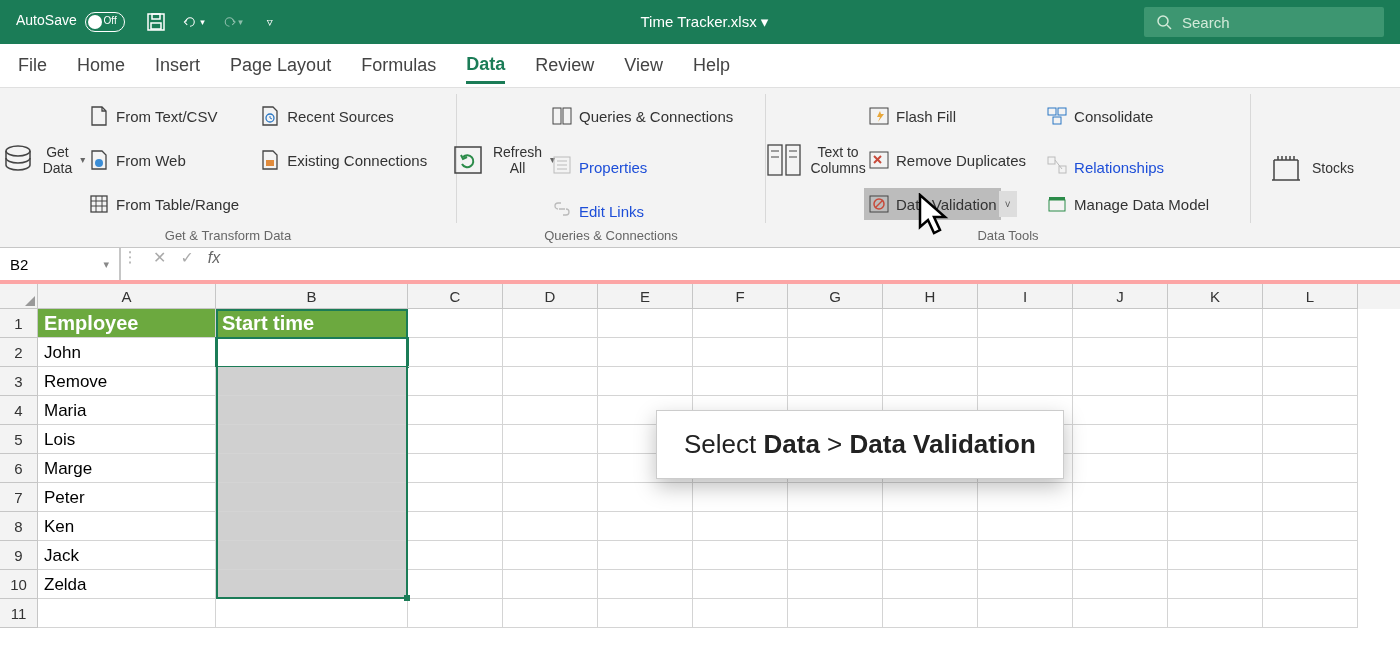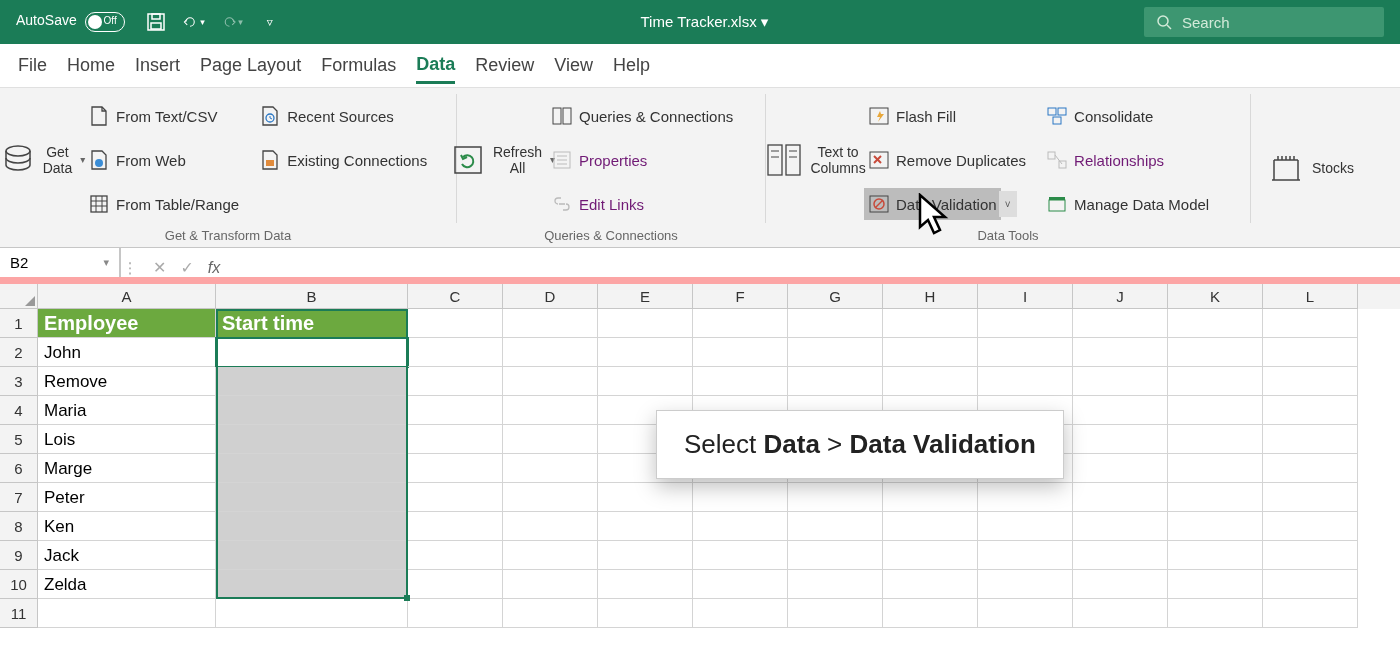"File" .tabs { gap: 20px -> 30px }
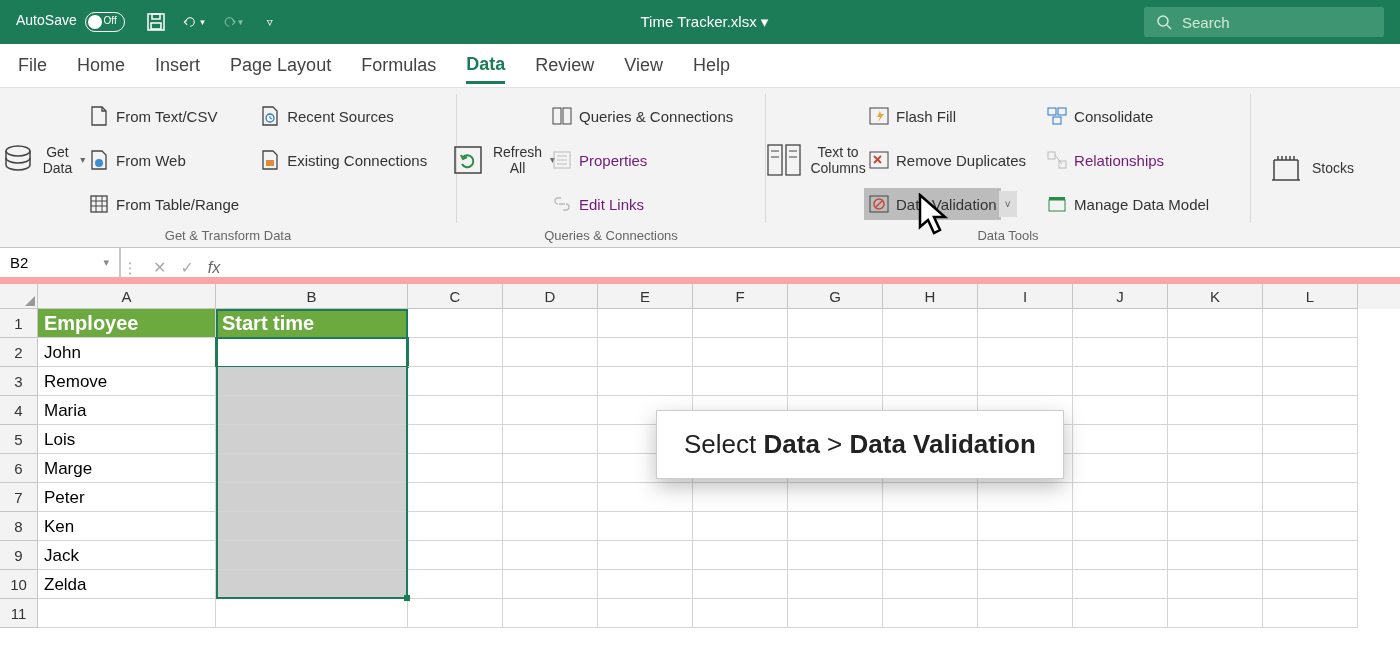"Properties" .small-btn.disabled { align-items: none -> flex-end; color: #701a75 -> #1d4ed8 }
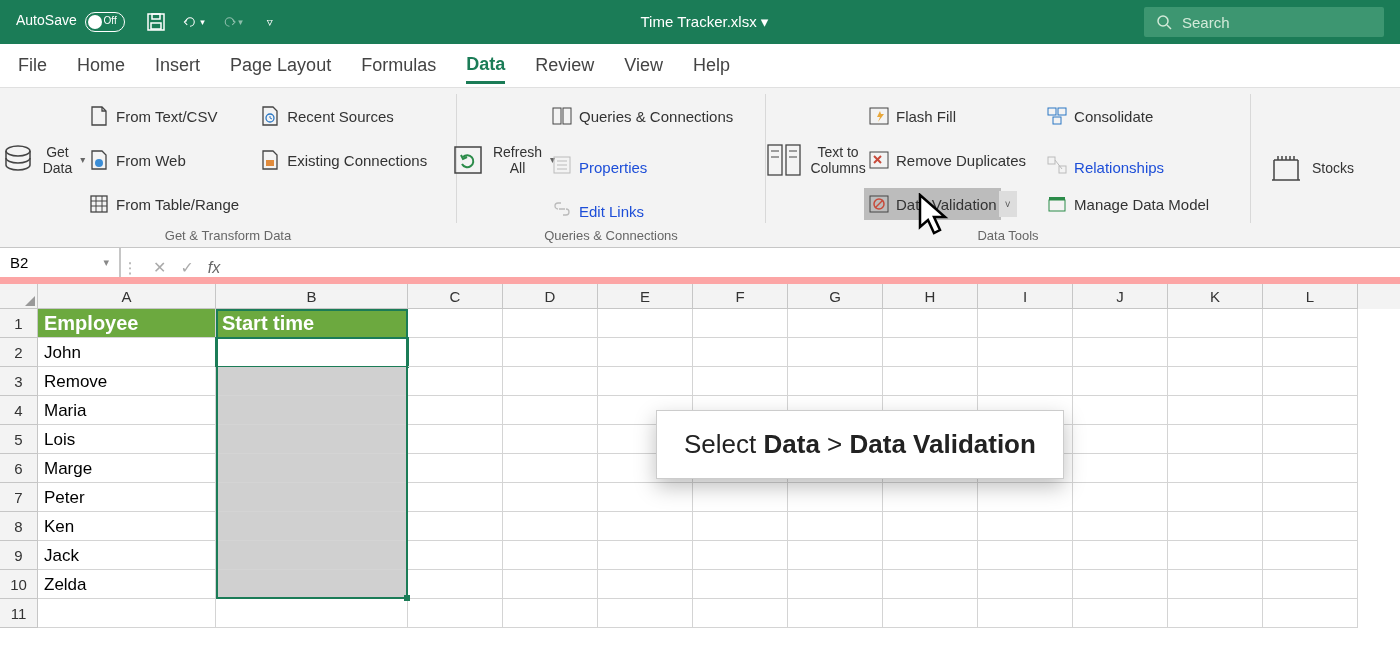"B2" .fbar { align-items: flex-end -> flex-start; border-bottom: 7px solid #fca5a5 -> 4px solid #fca5a5 }
